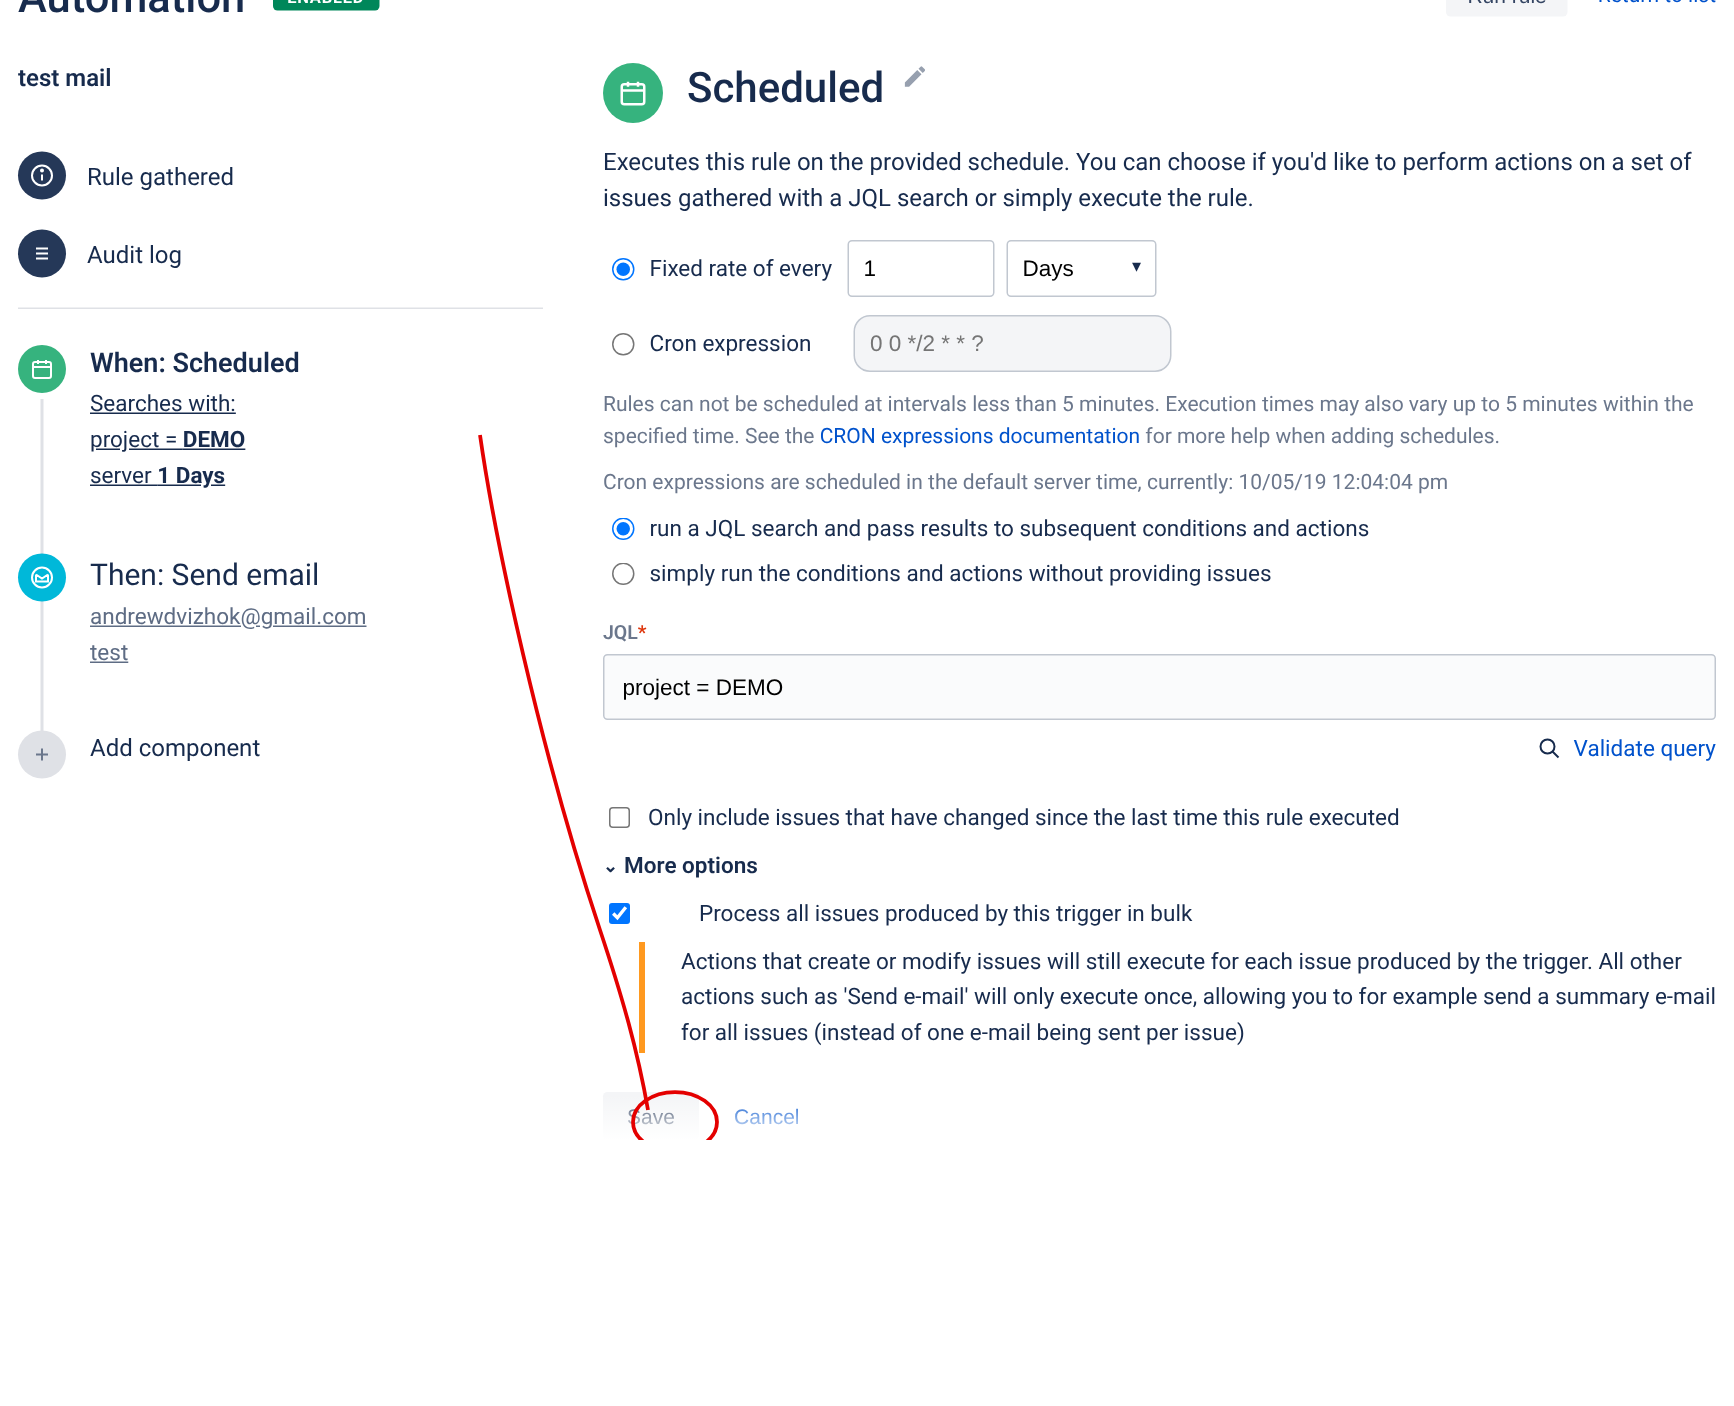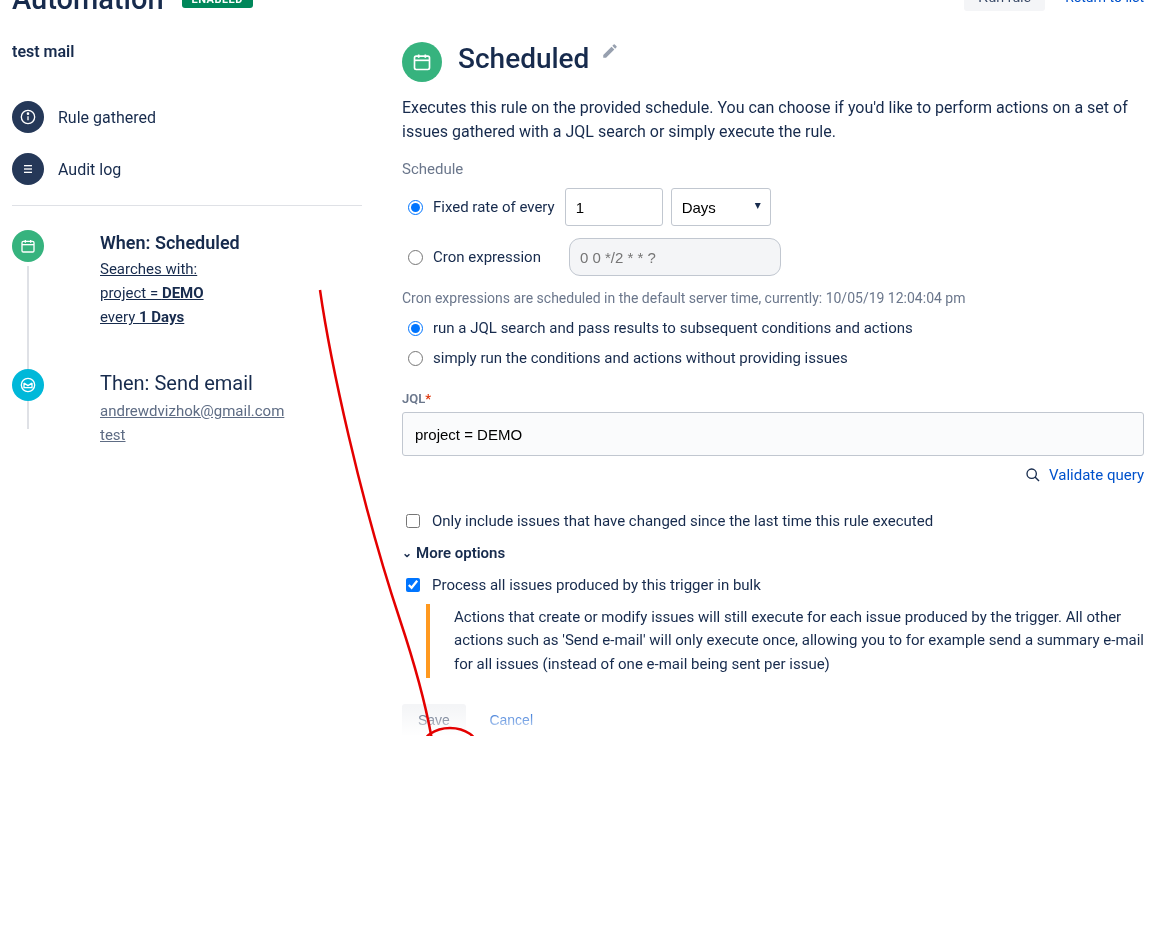"Schedule" div.section-label { html: <div>Schedule</div> -> none }
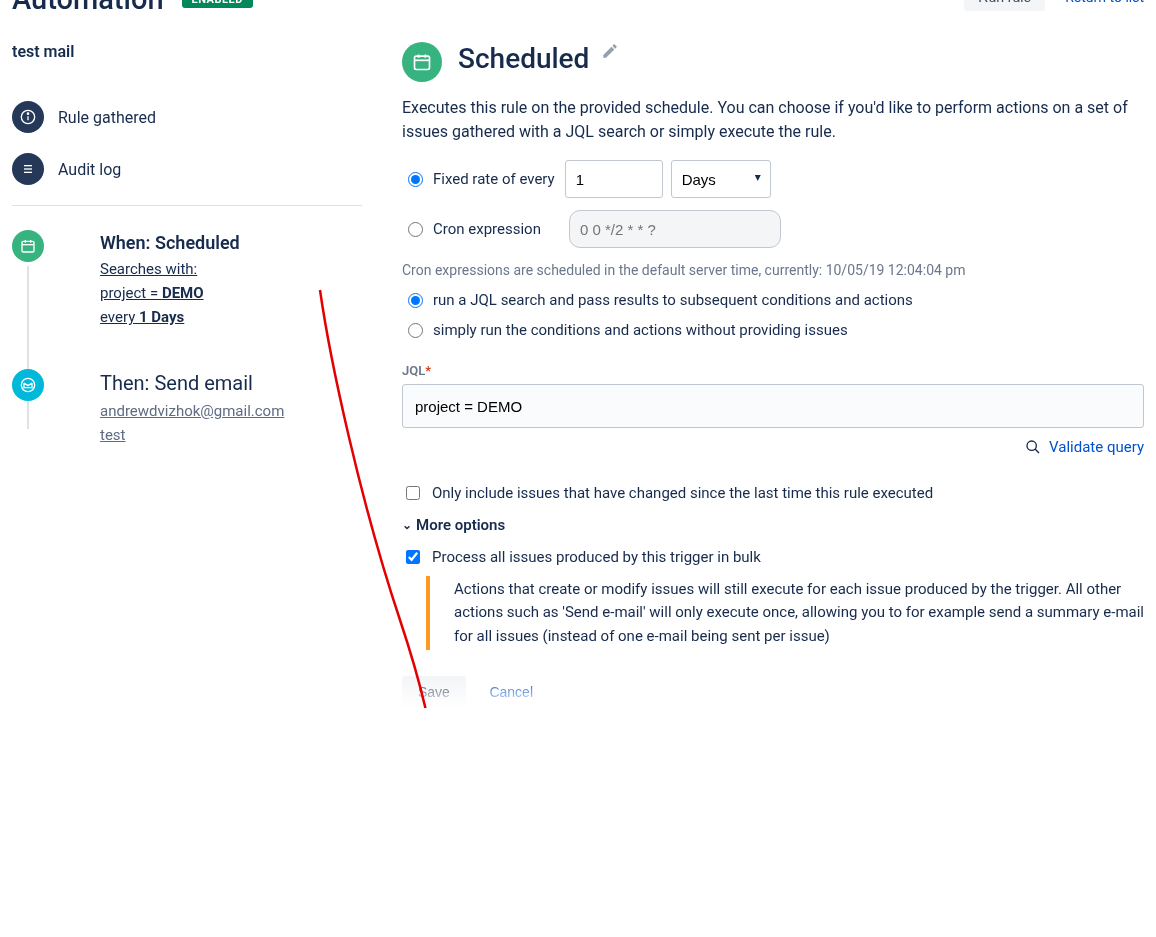"When: Scheduled" .flow-item { gap: 40px -> none }
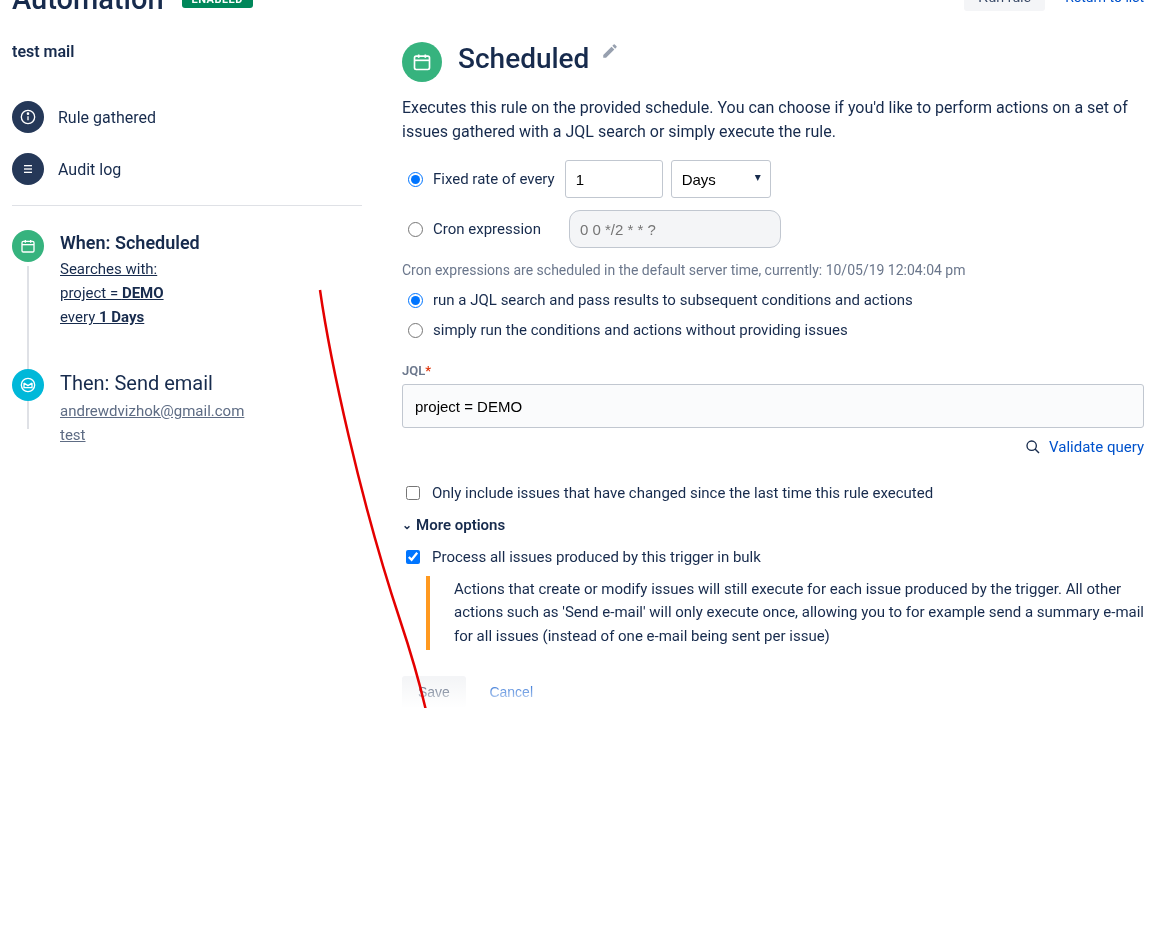"Rules can not be scheduled" div.help-text { html: none -> <div> <span>Rules can not be scheduled at intervals less than 5 minutes. Execution times may also vary up to 5 minutes within the specified time. See the </span><a>CRON expressions documentation</a><span> for more help when adding schedules.</span> </div> }
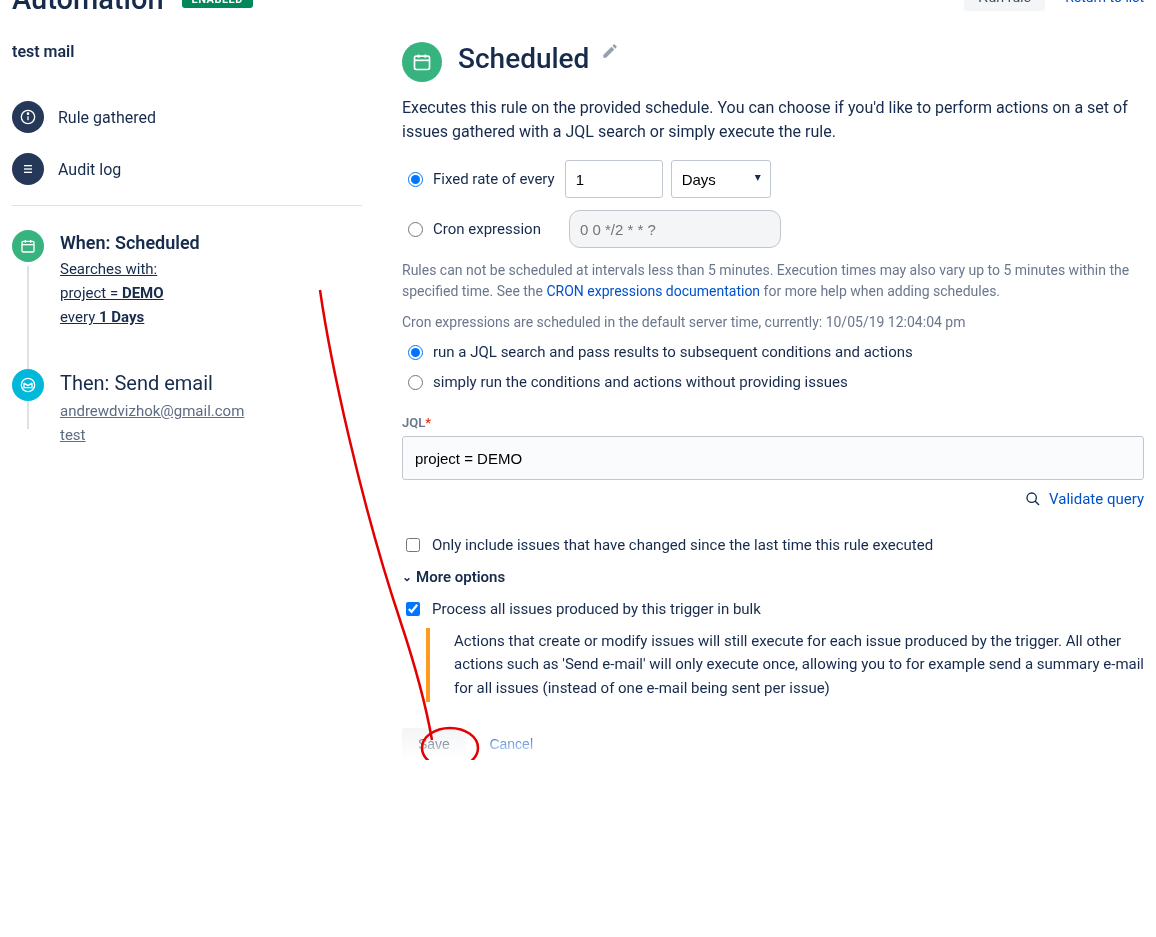"every" span { text: every -> server }
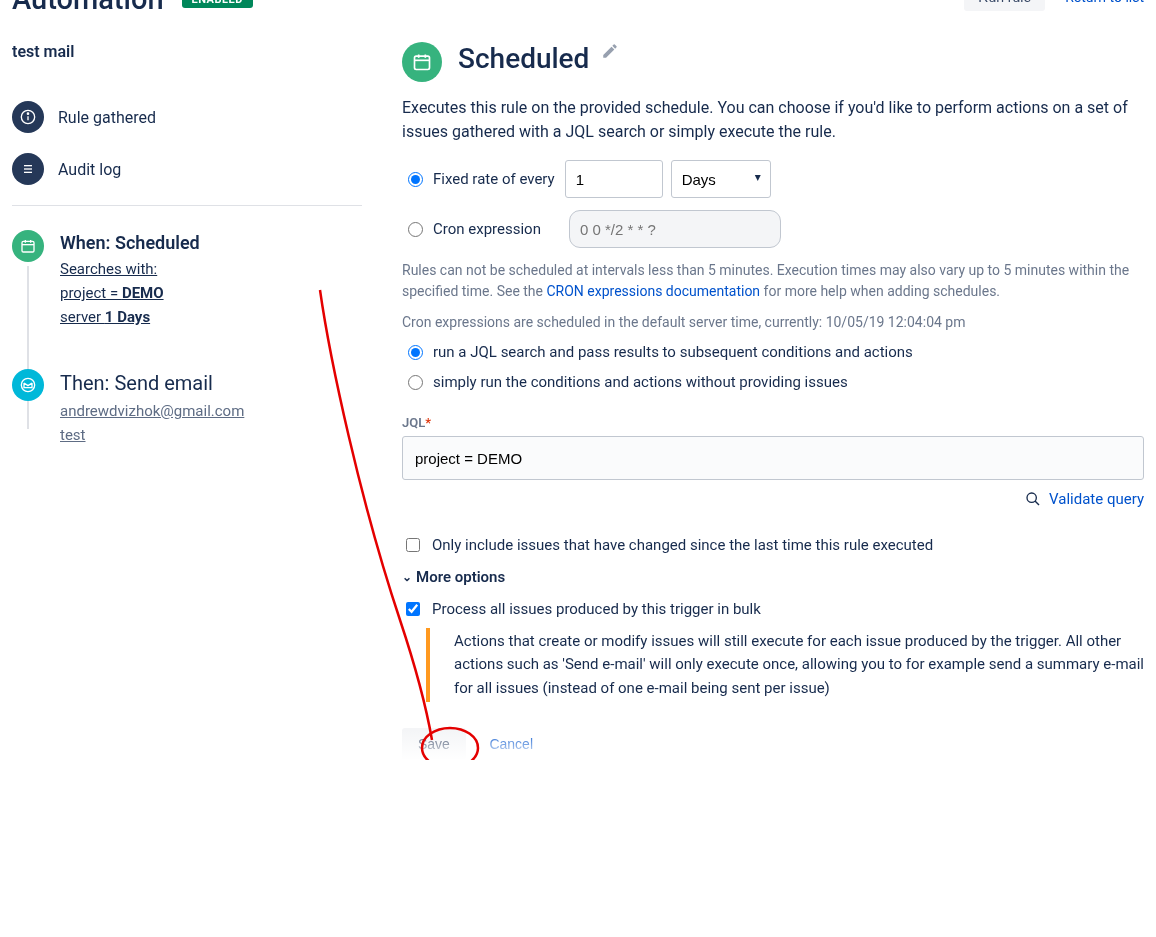"Add component" div.flow-item { html: none -> <div> <div> <svg> <line></line> <line></line> </svg> </div> <div> <div>Add component</div> </div> </div> }
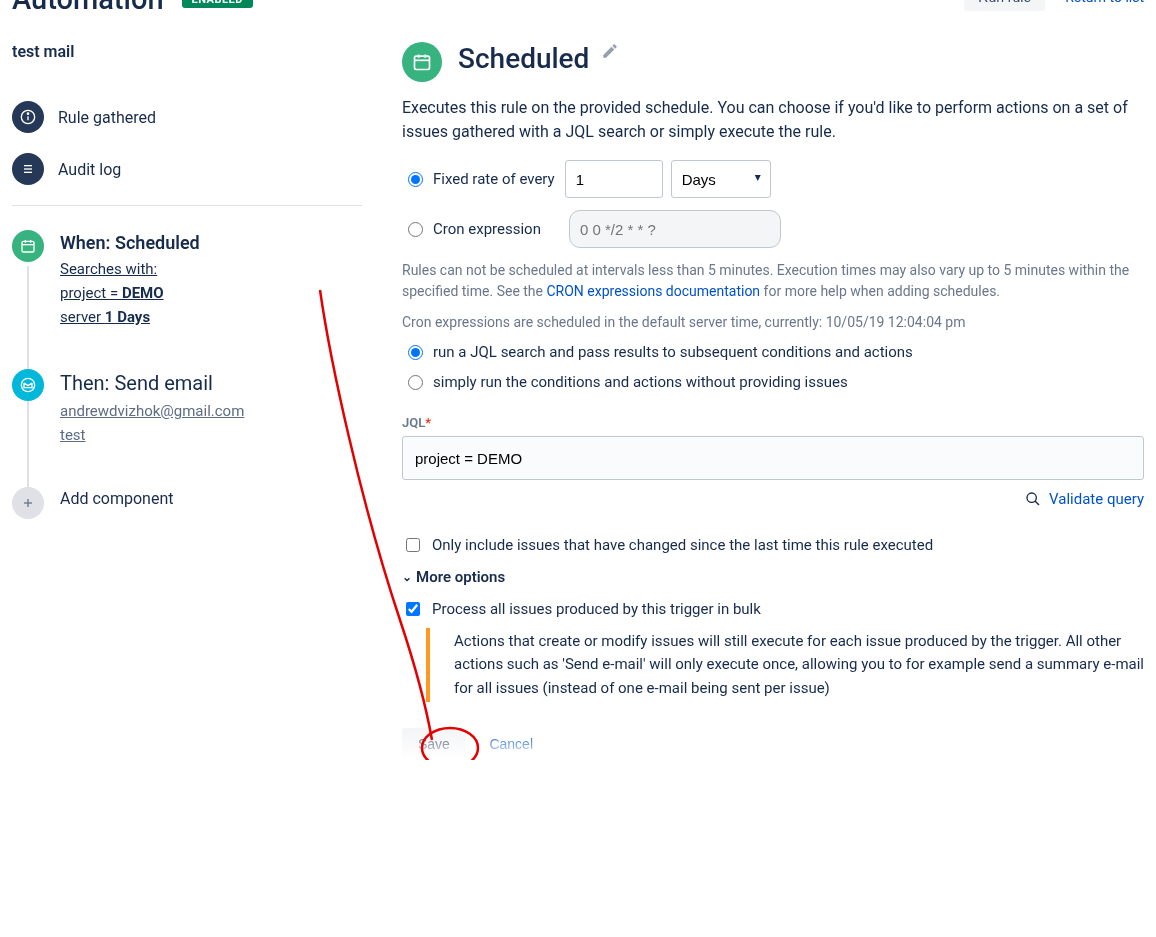"Process all issues produced by" div.check-row { gap: none -> 34px }
